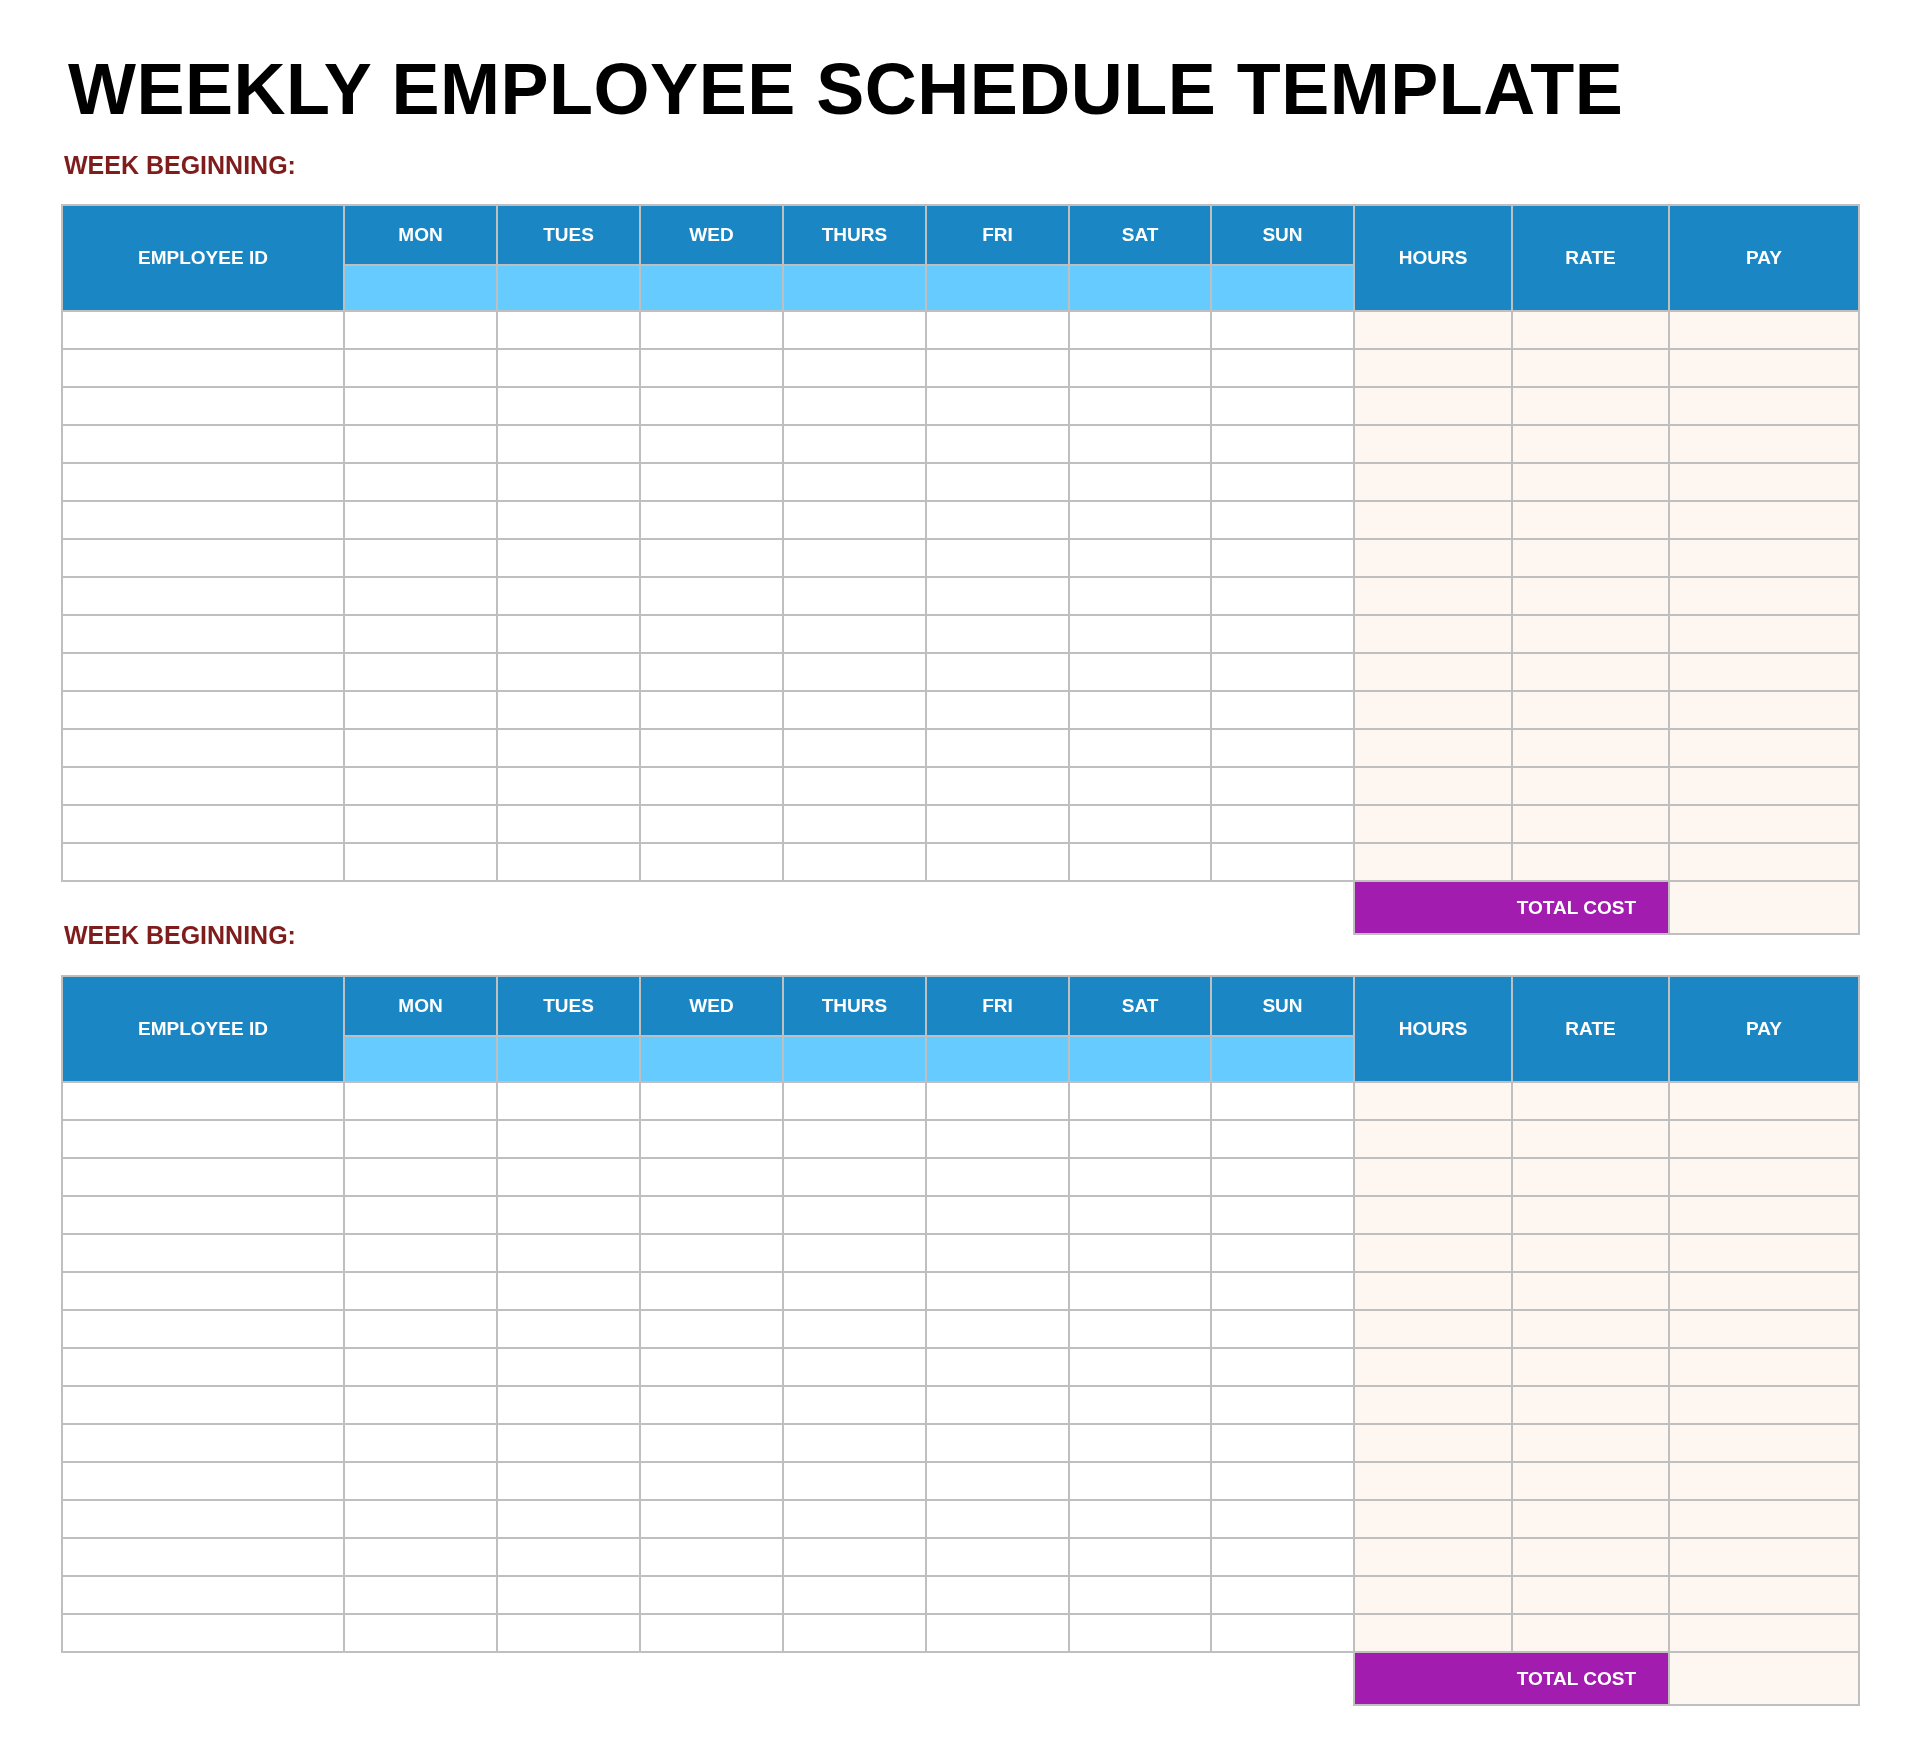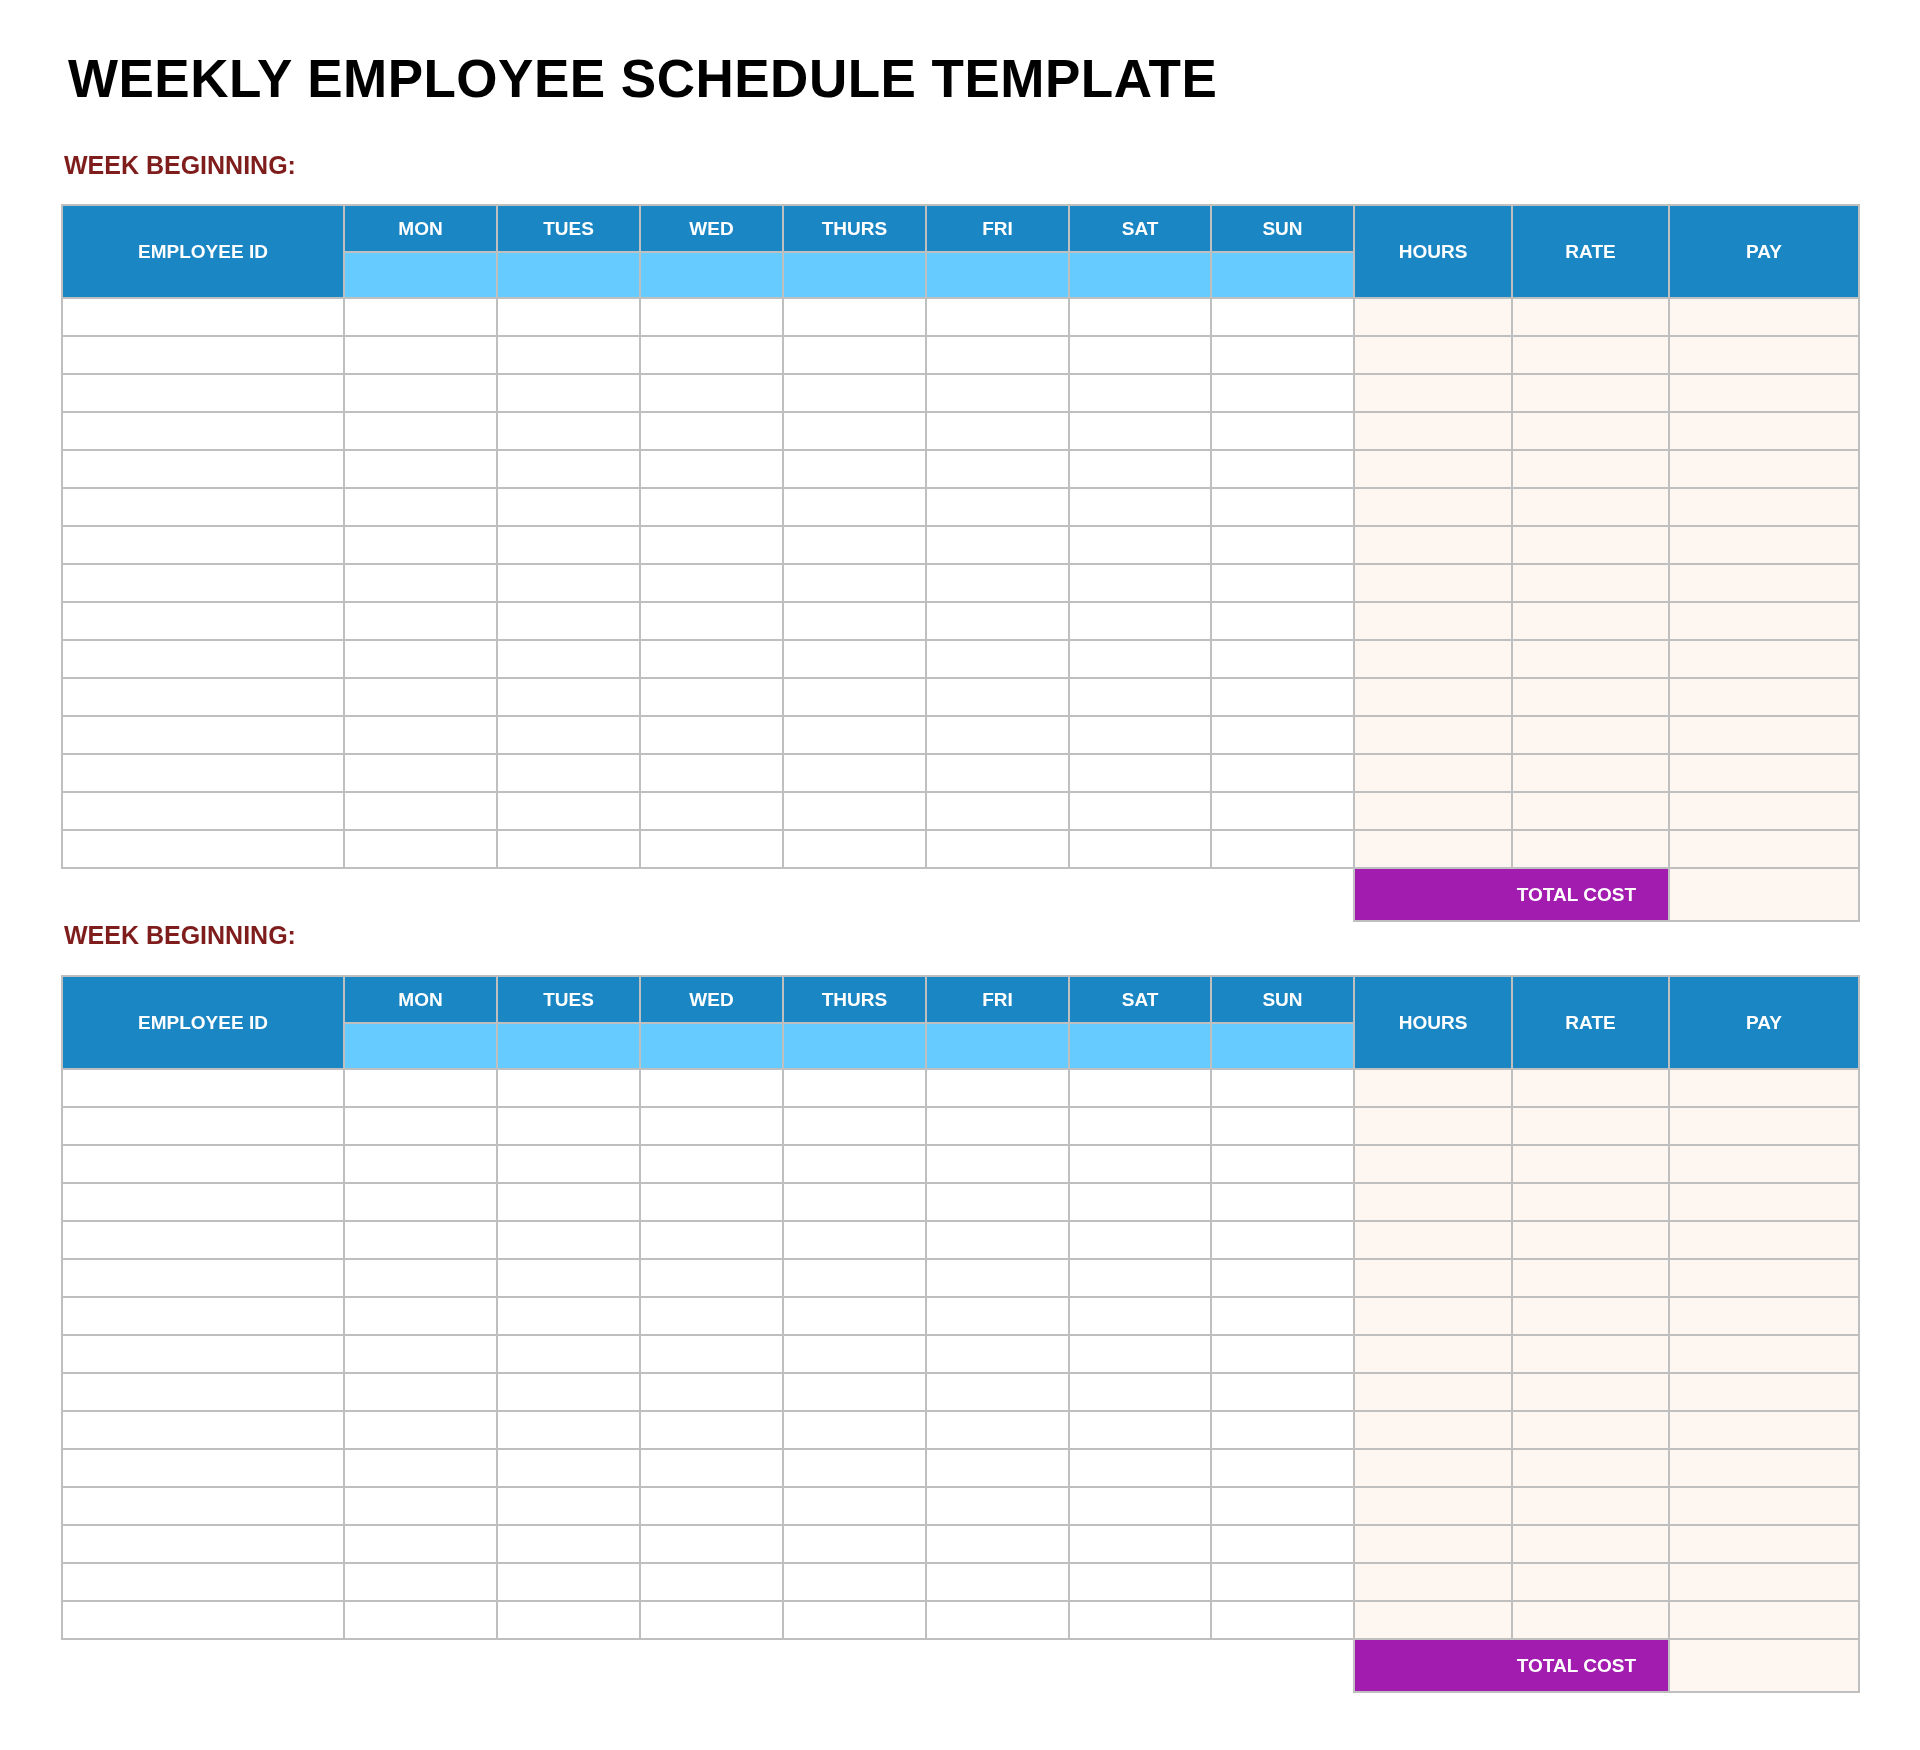"WEEKLY EMPLOYEE SCHEDULE TEMPLATE" .title { font-size: 53px -> 72px }
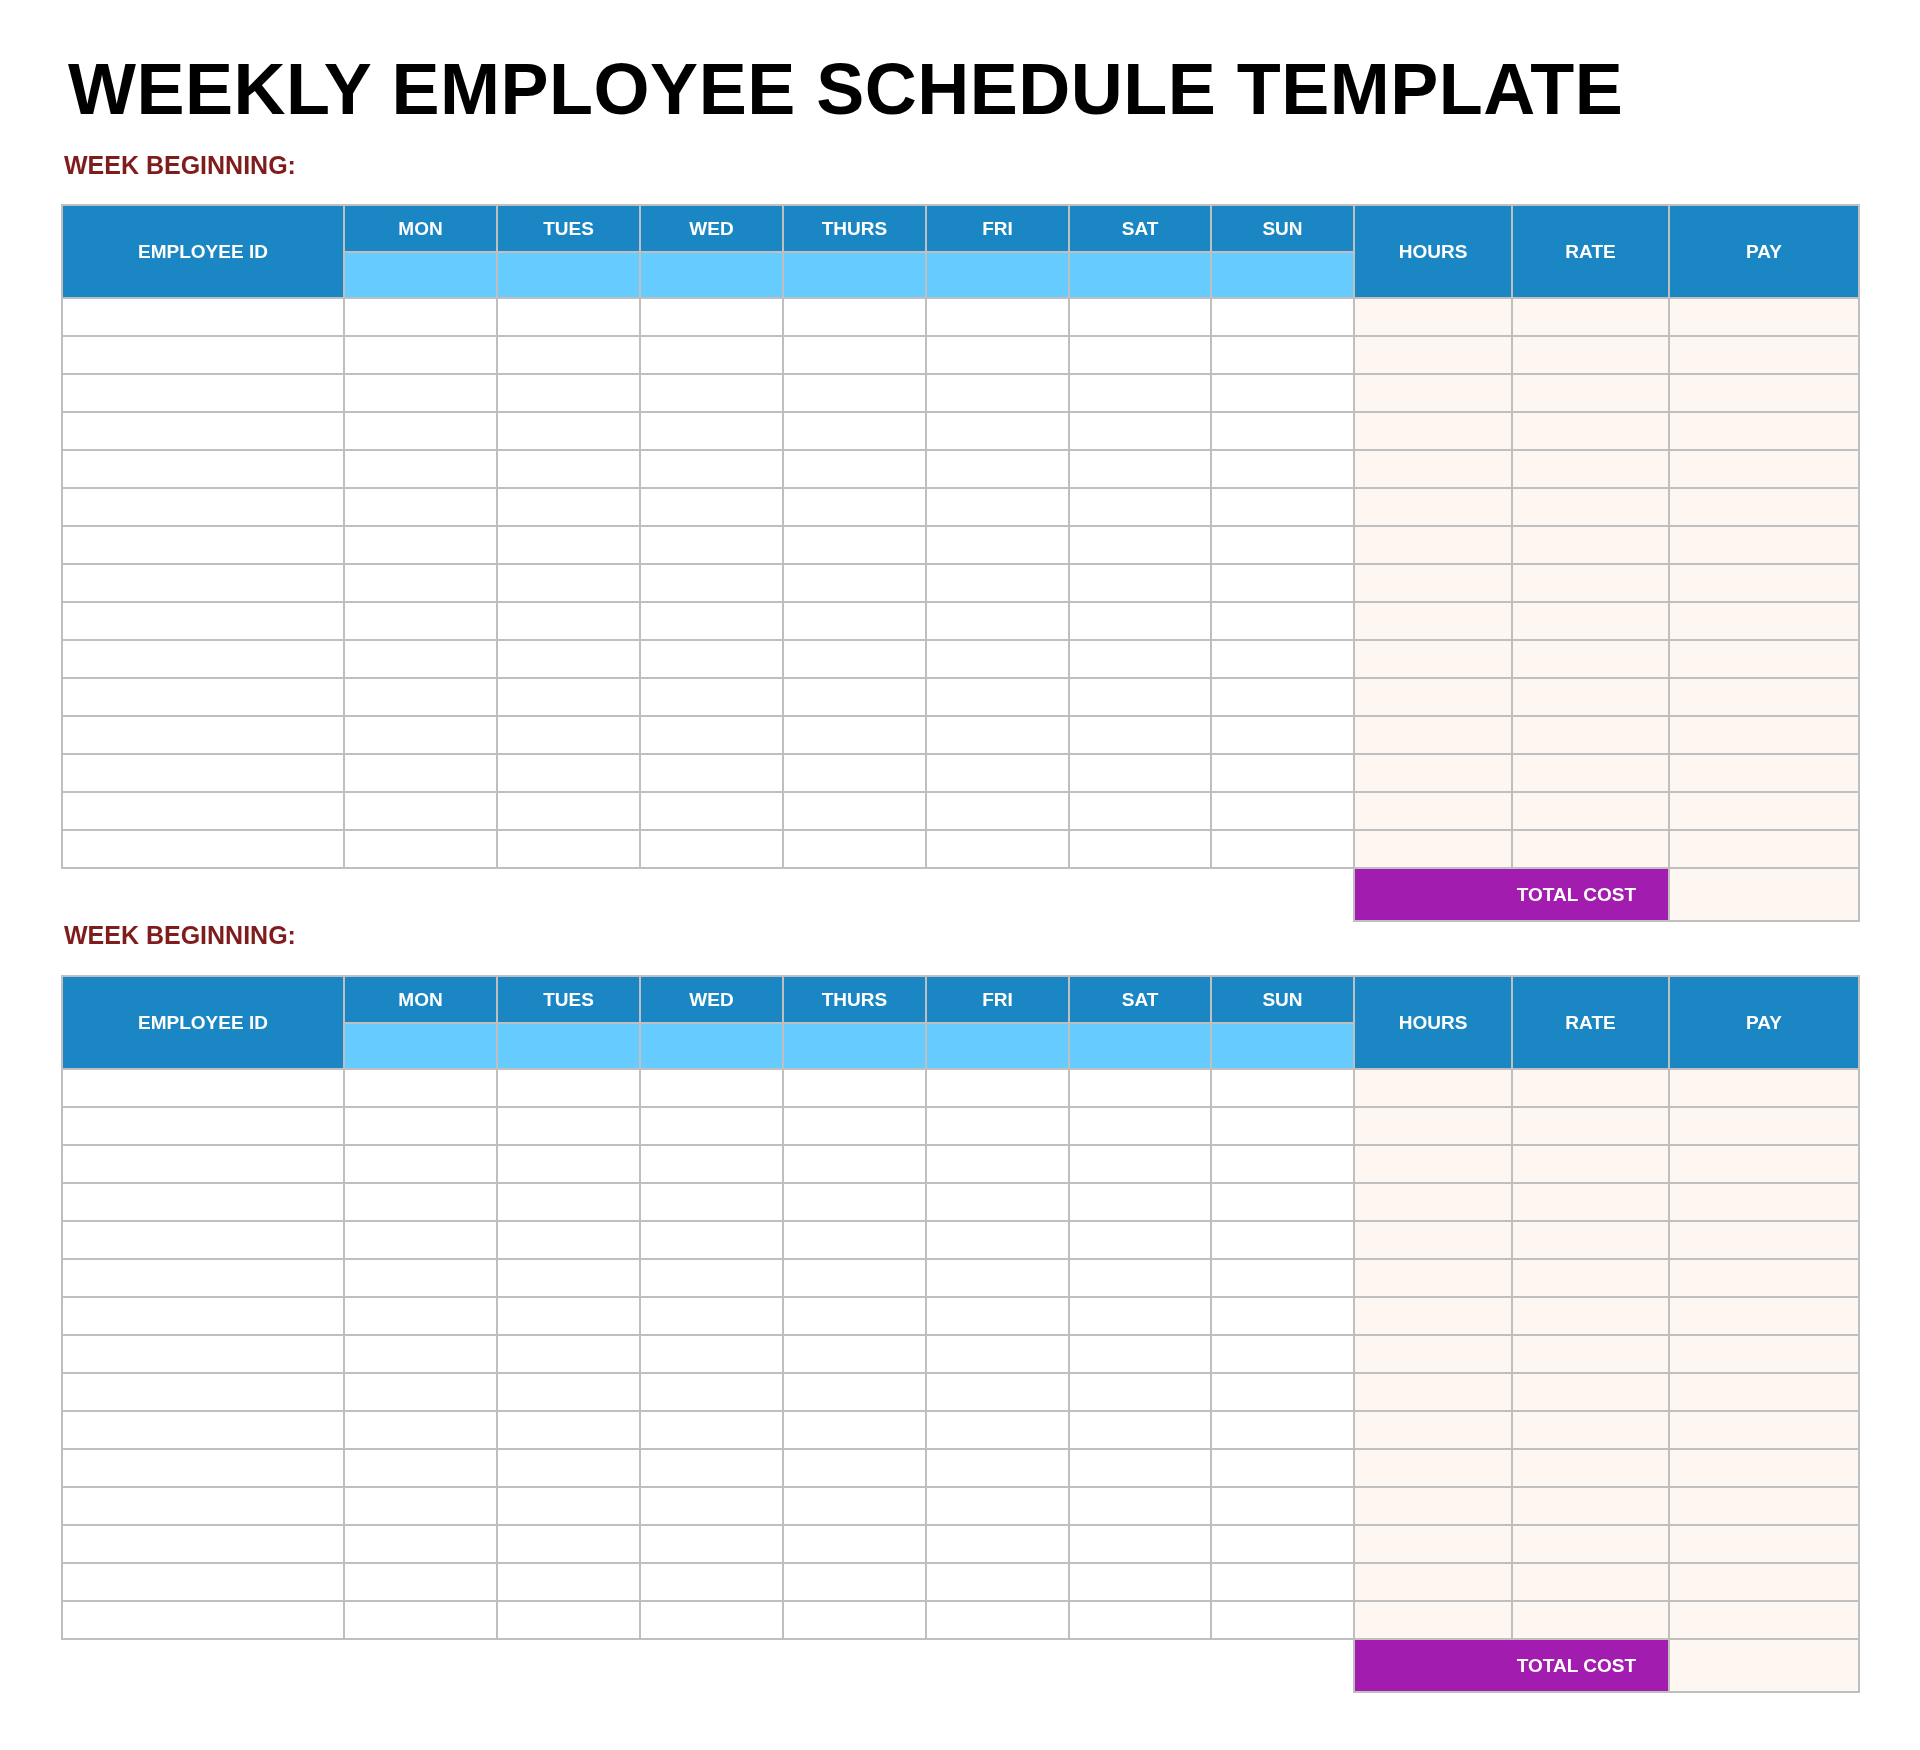"MON" .sched th.day { height: 47px -> 60px }
